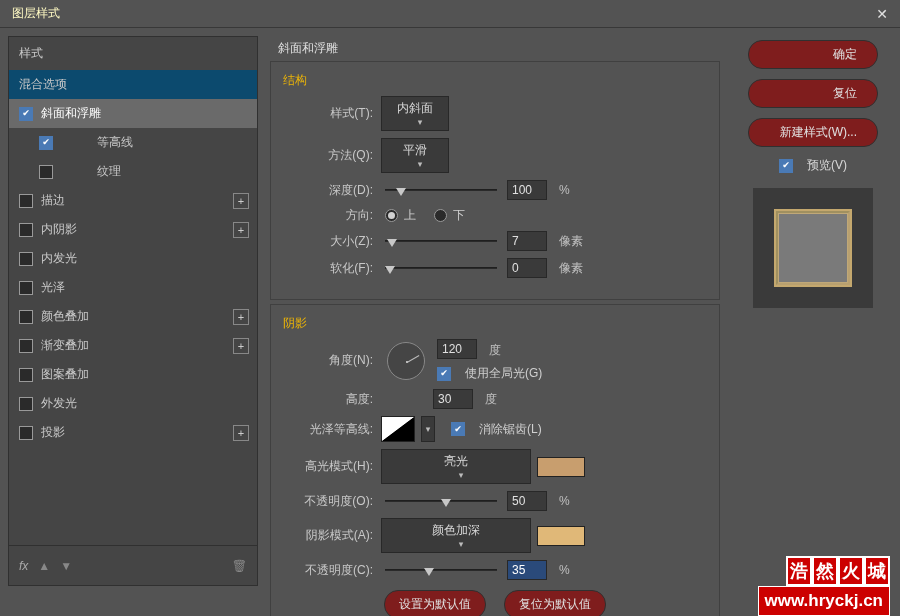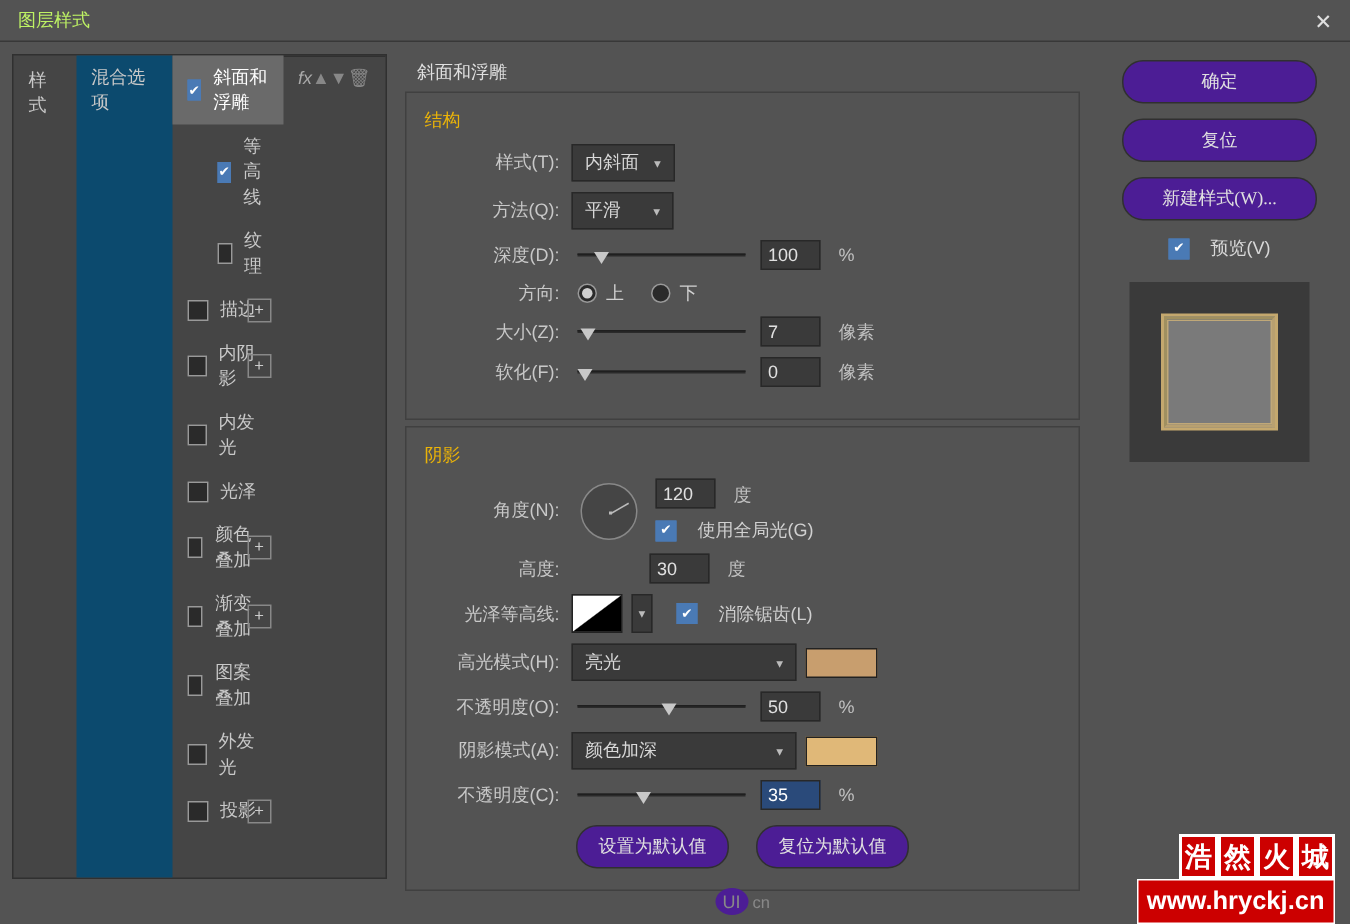"图层样式" .titlebar .title { color: #bef264 -> #fef9c3 }
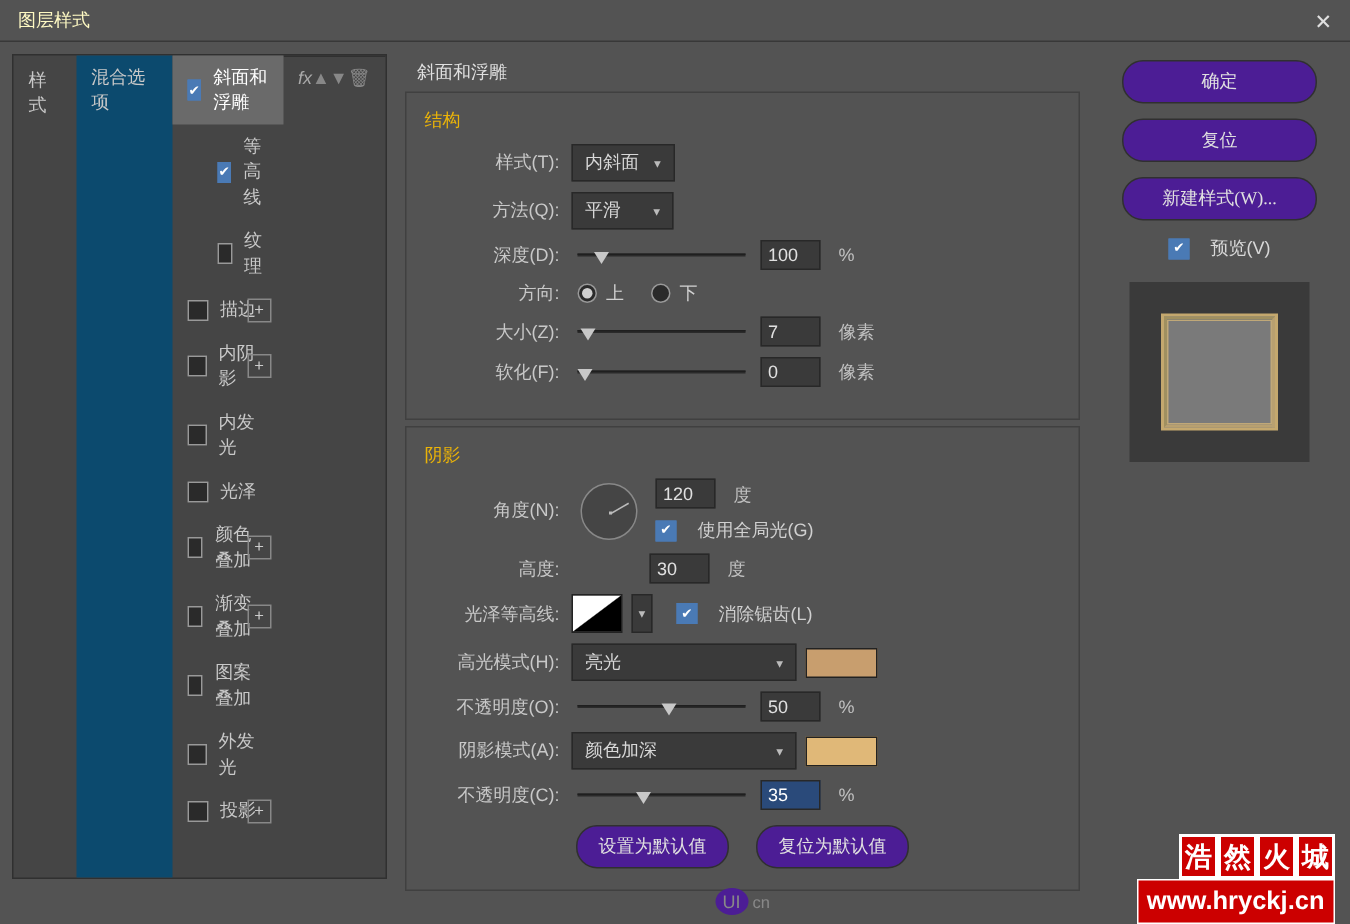"样式" .left-panel { flex-direction: row -> column }
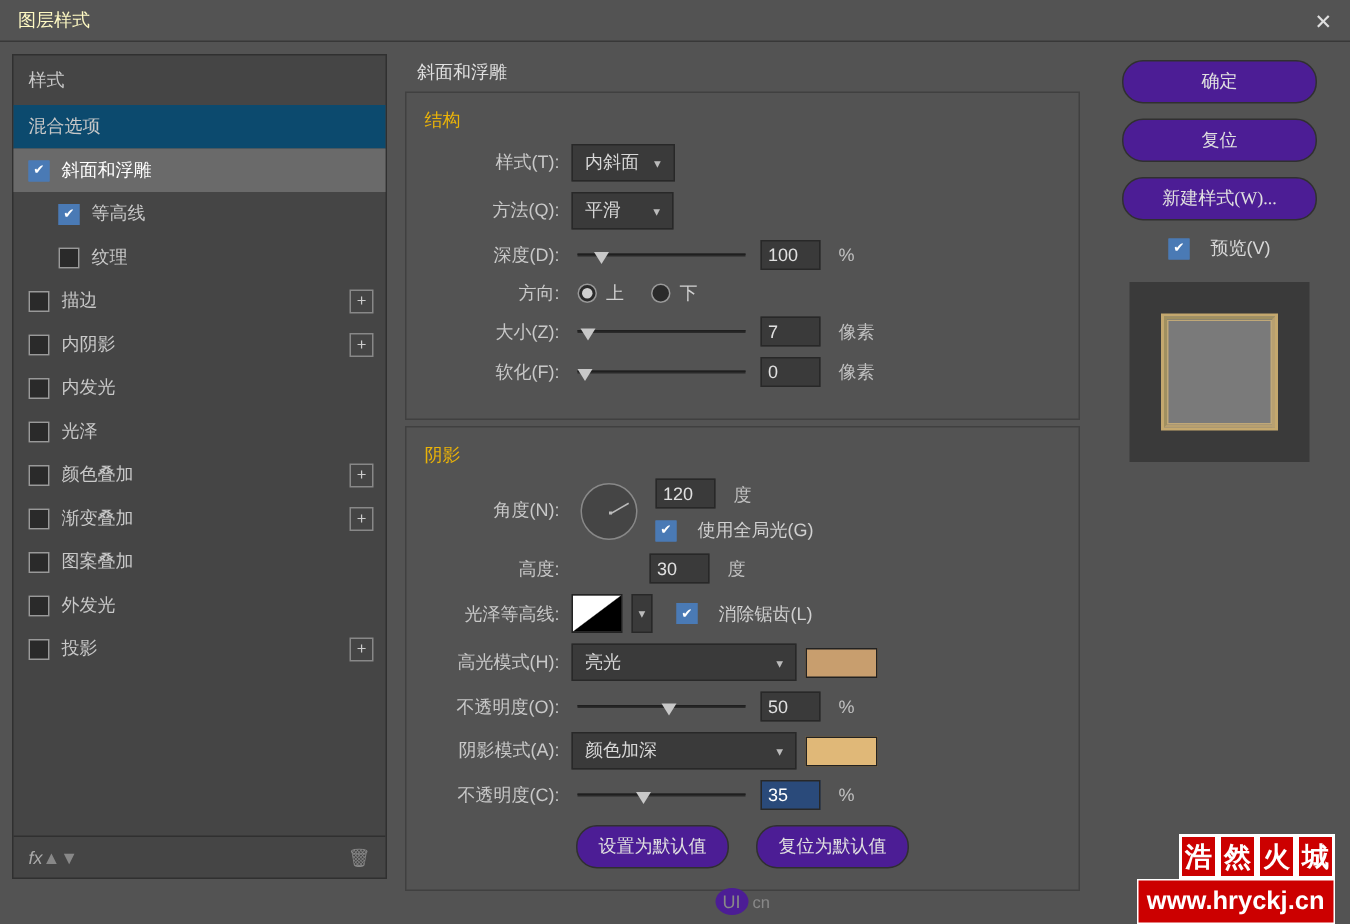"确定" .btn-pill { background: #4c1d95 -> #7f1d1d; font-family: Liberation Serif, serif -> none; text-align: center -> right }
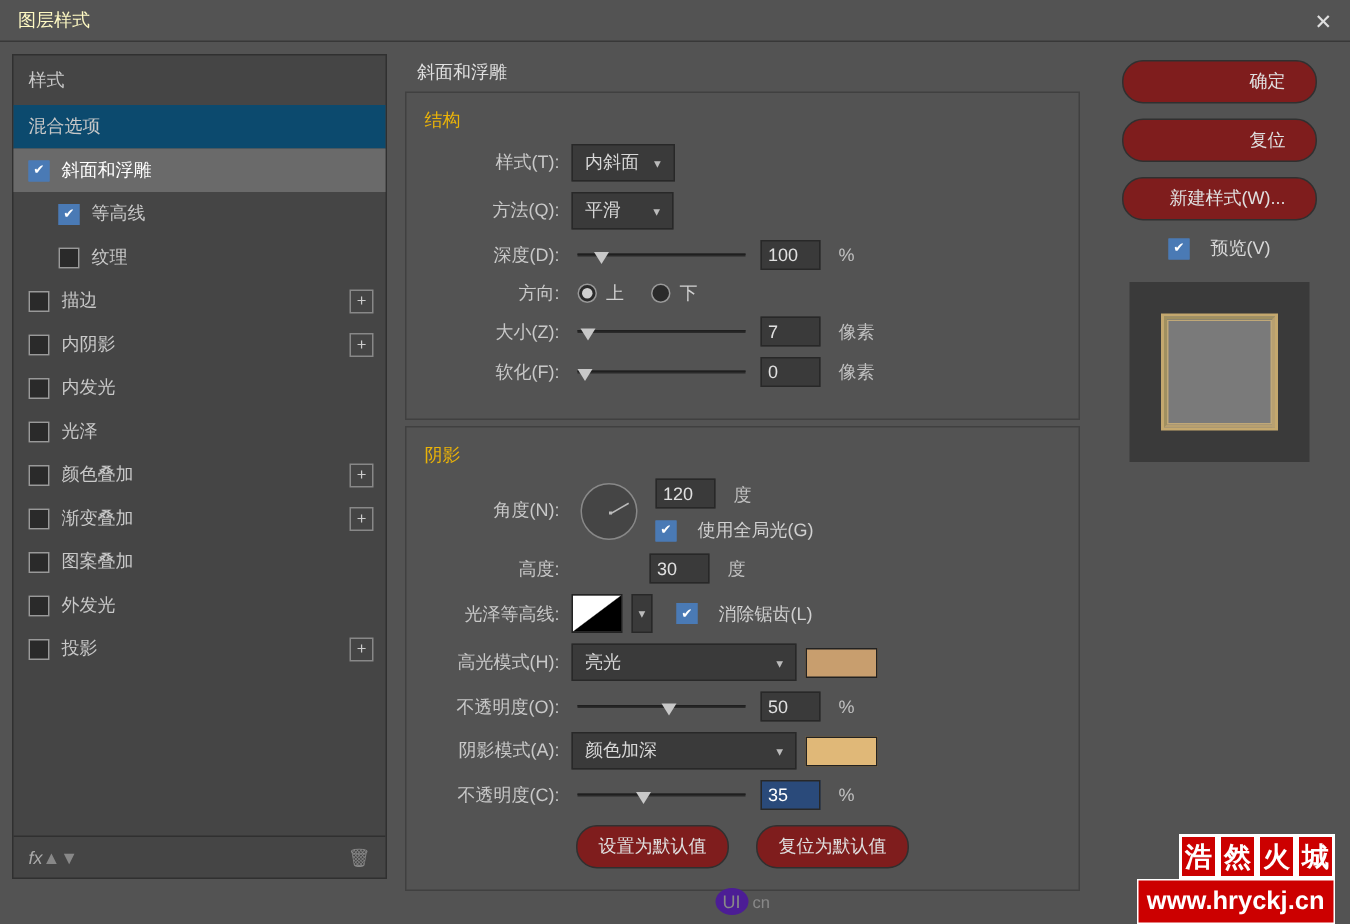"内斜面" .dropdown { flex-direction: none -> column }
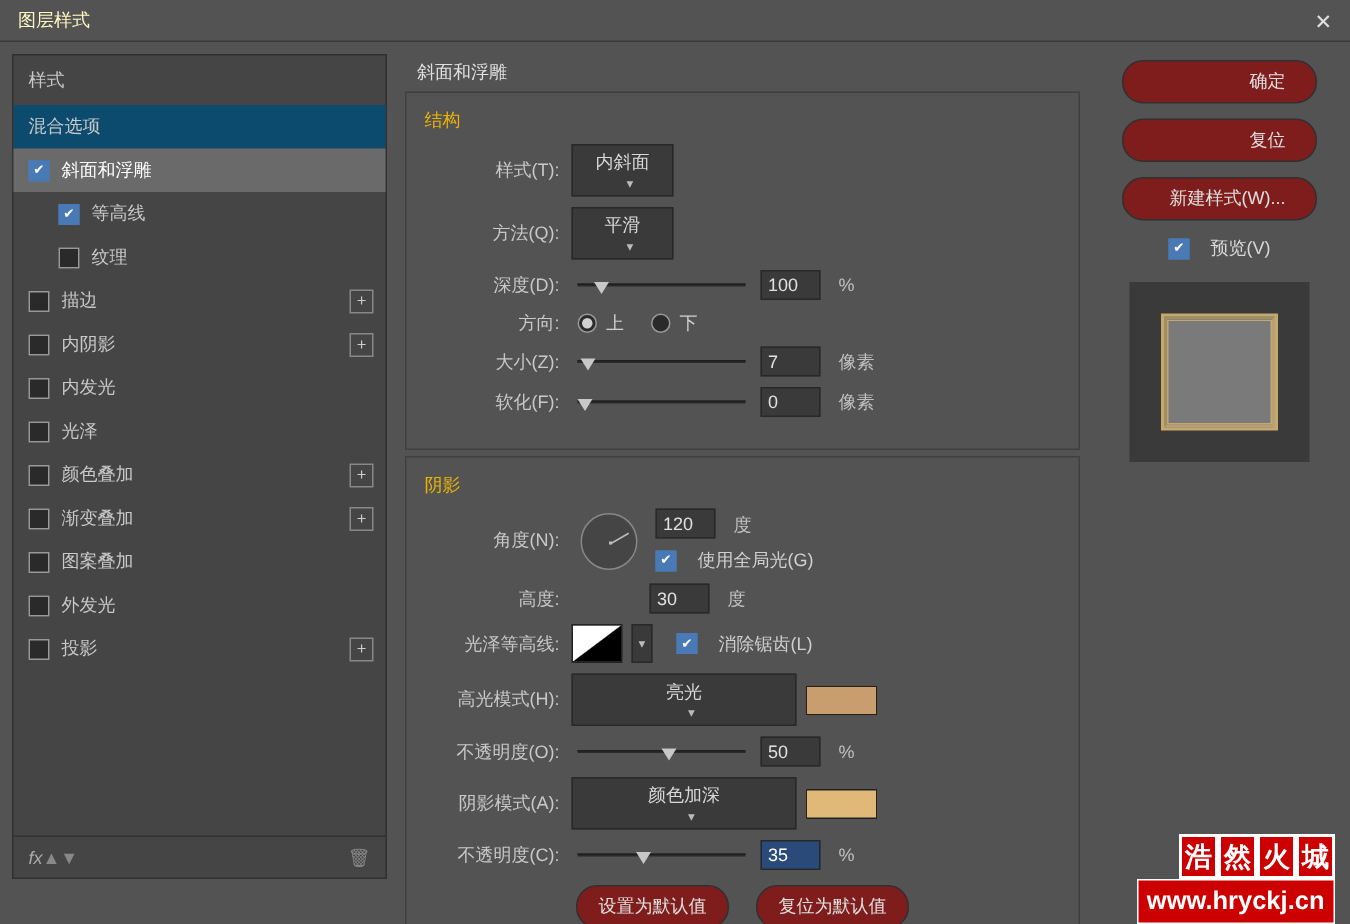"等高线" .style-item.sub { gap: none -> 36px }
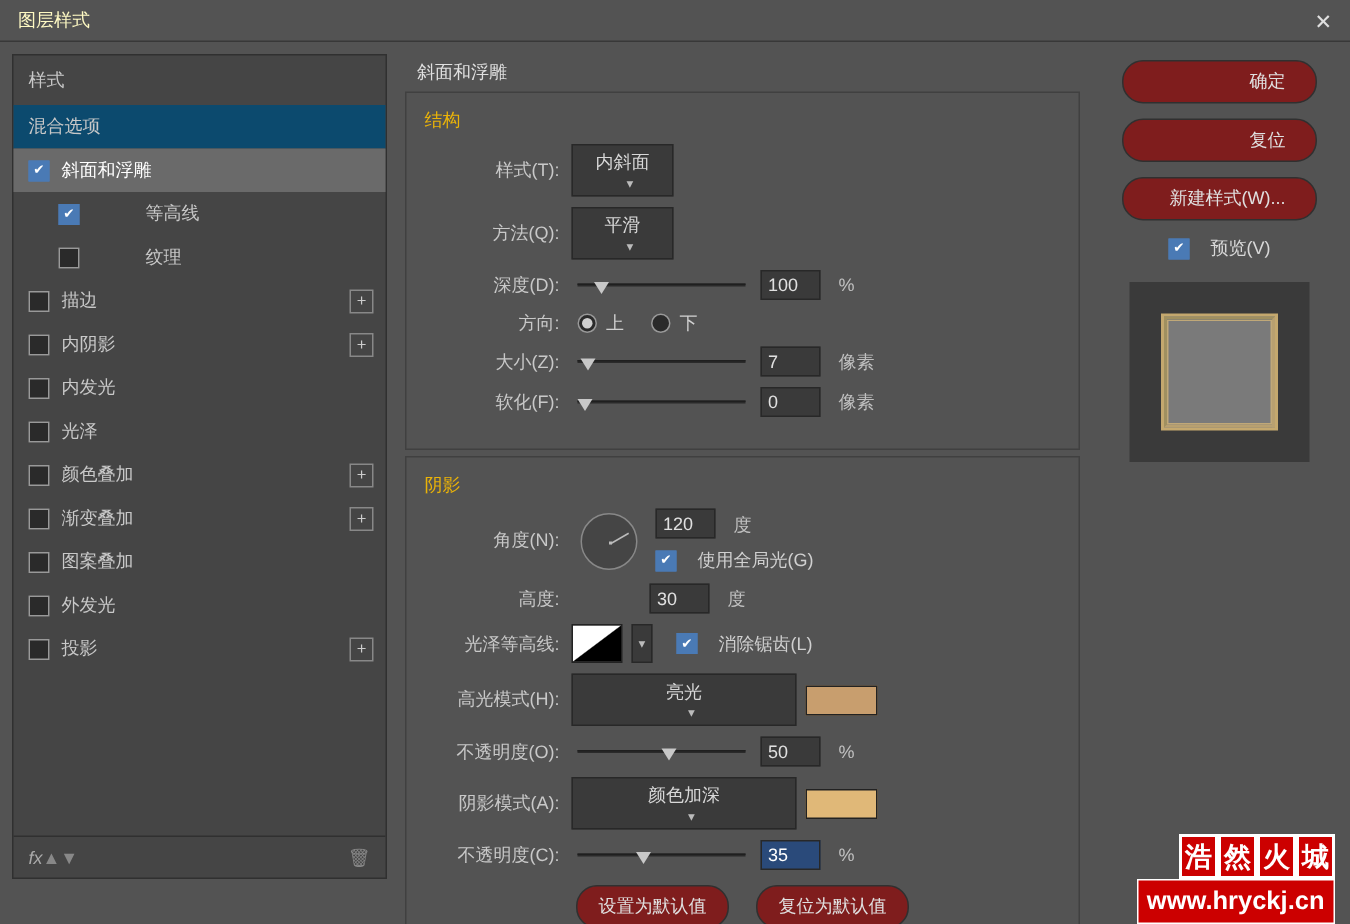"fx" .left-footer { gap: none -> 10px; height: 28px -> 40px }
